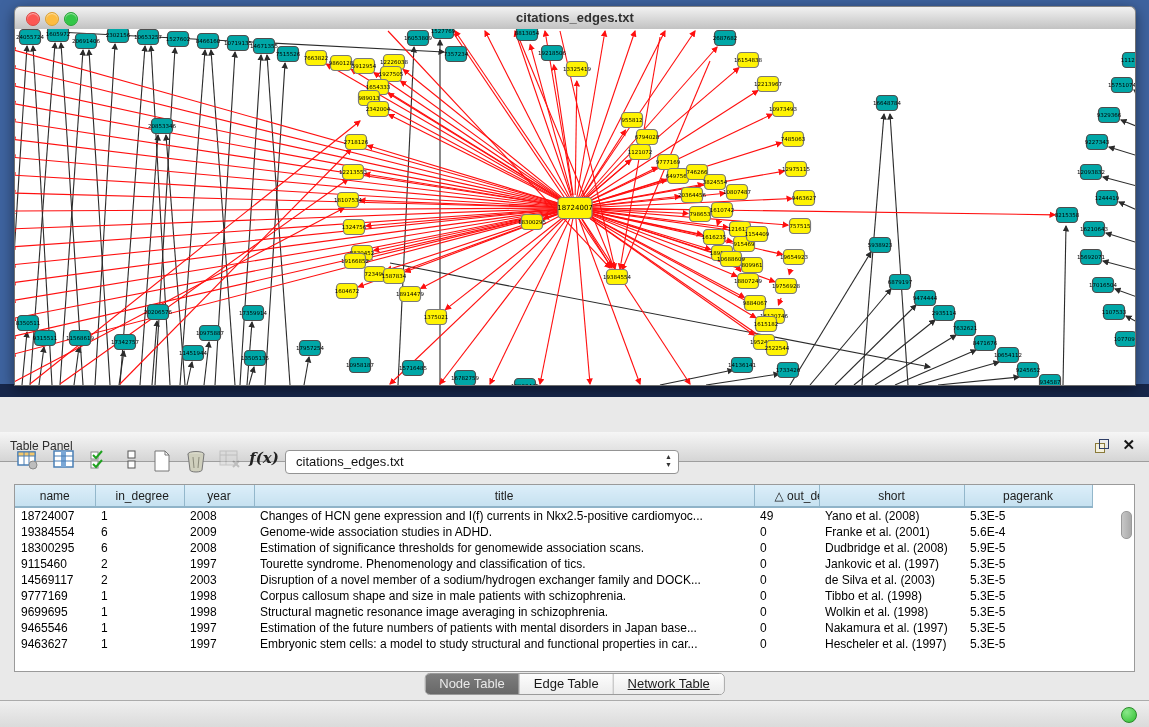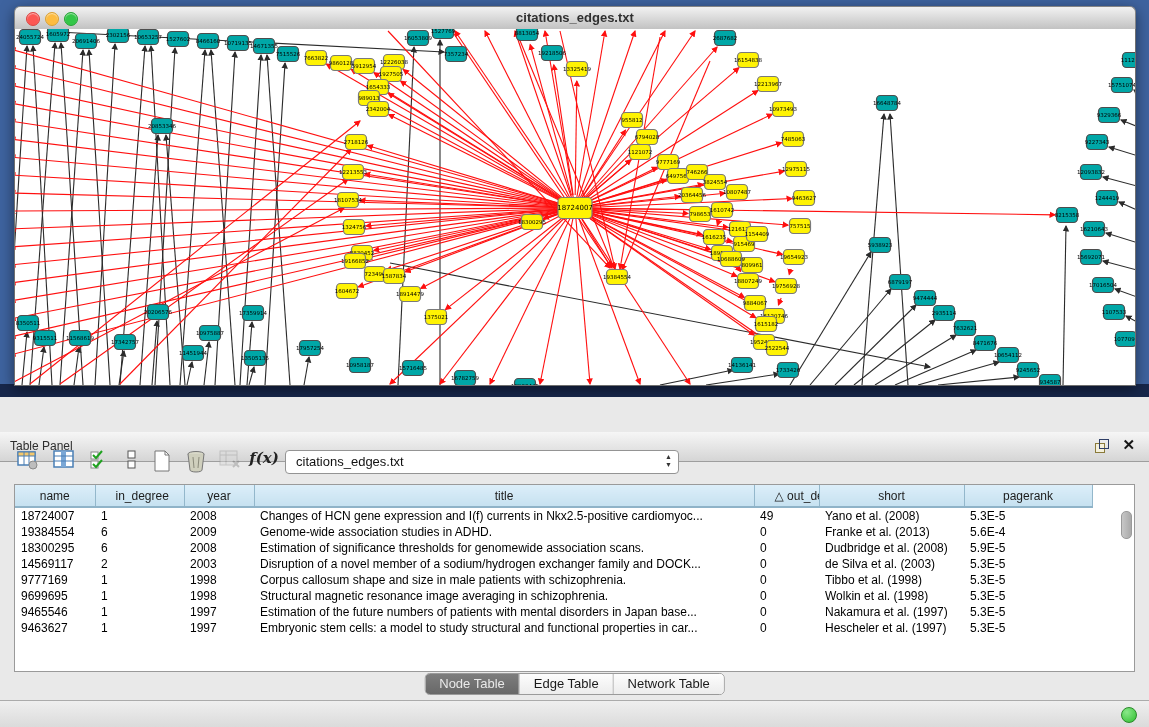"Franke et al. (2013)" td { text: 2013 -> 2001 }
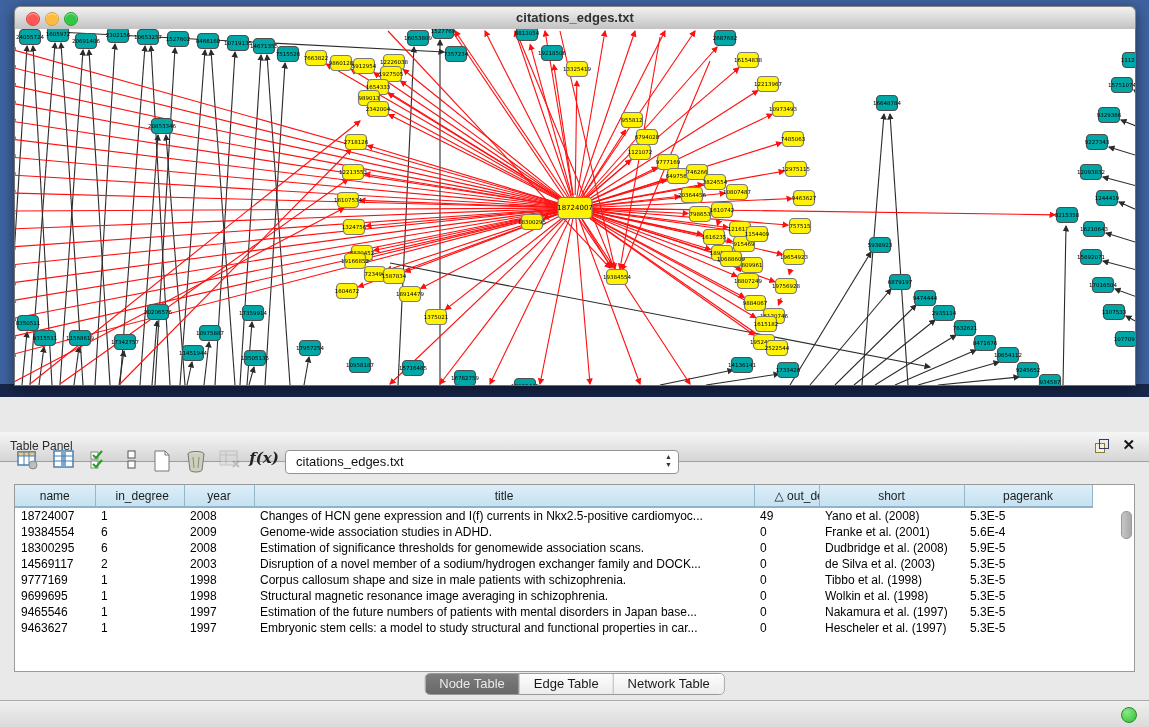"9115460" tr { html: none -> <tr> <td>9115460</td> <td>2</td> <td>1997</td> <td>Tourette syndrome. Phenomenology and classification of tics.</td> <td>0</td> <td>Jankovic et al. (1997)</td> <td>5.3E-5</td> </tr> }
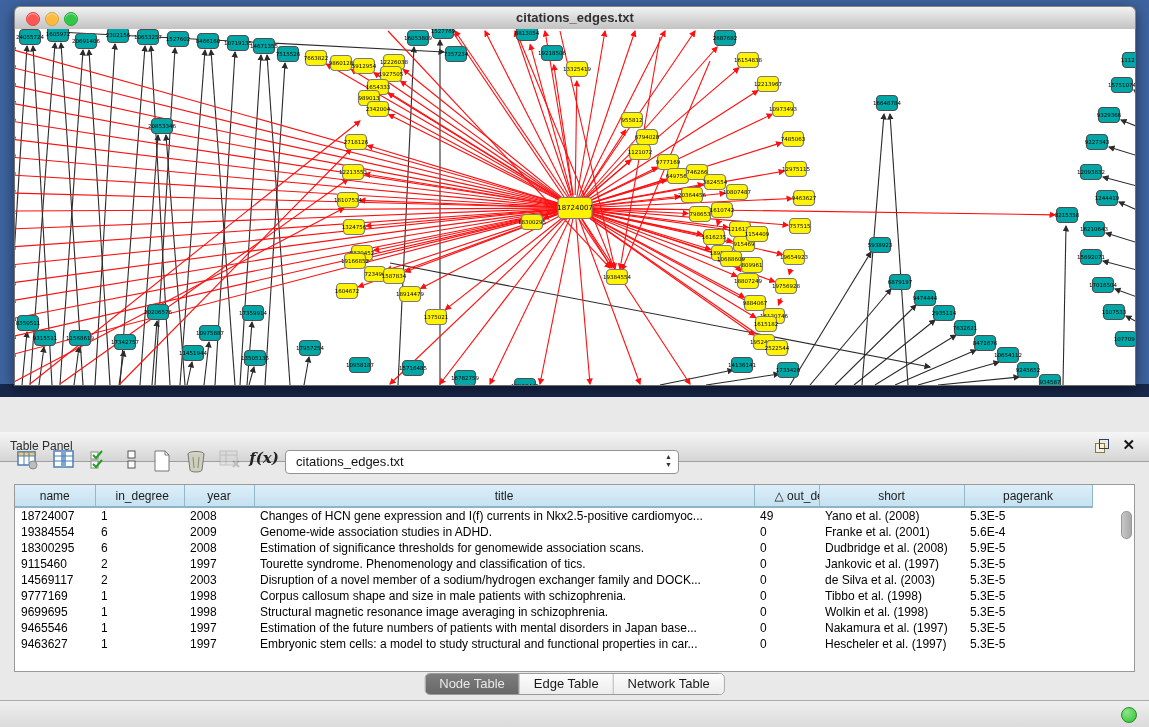"Network Table" .tab:last-child { text-decoration: none -> underline }
